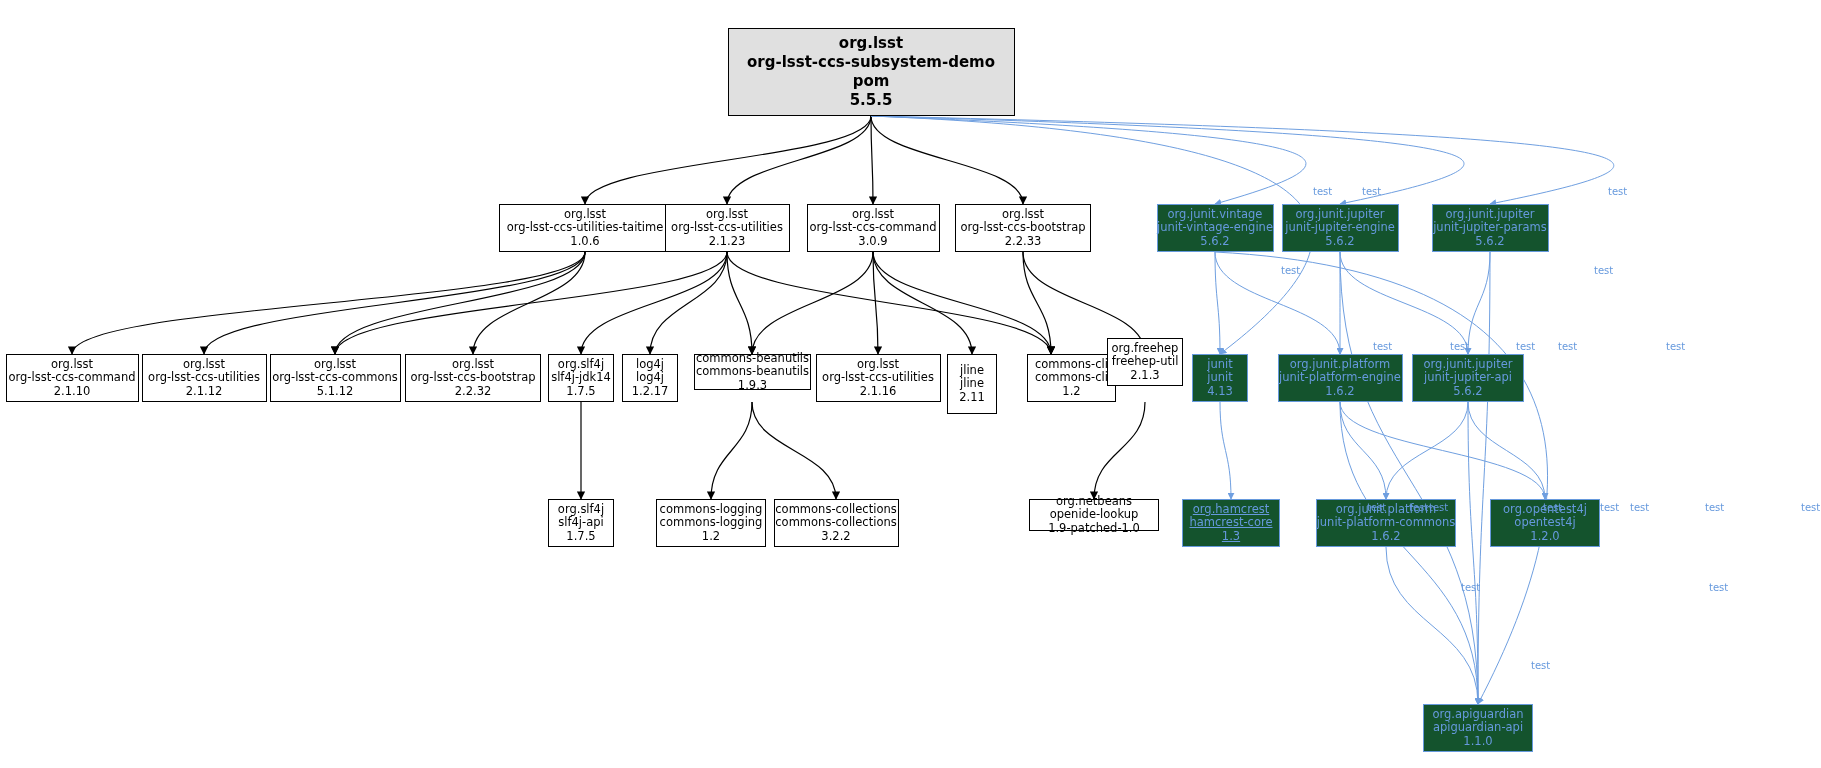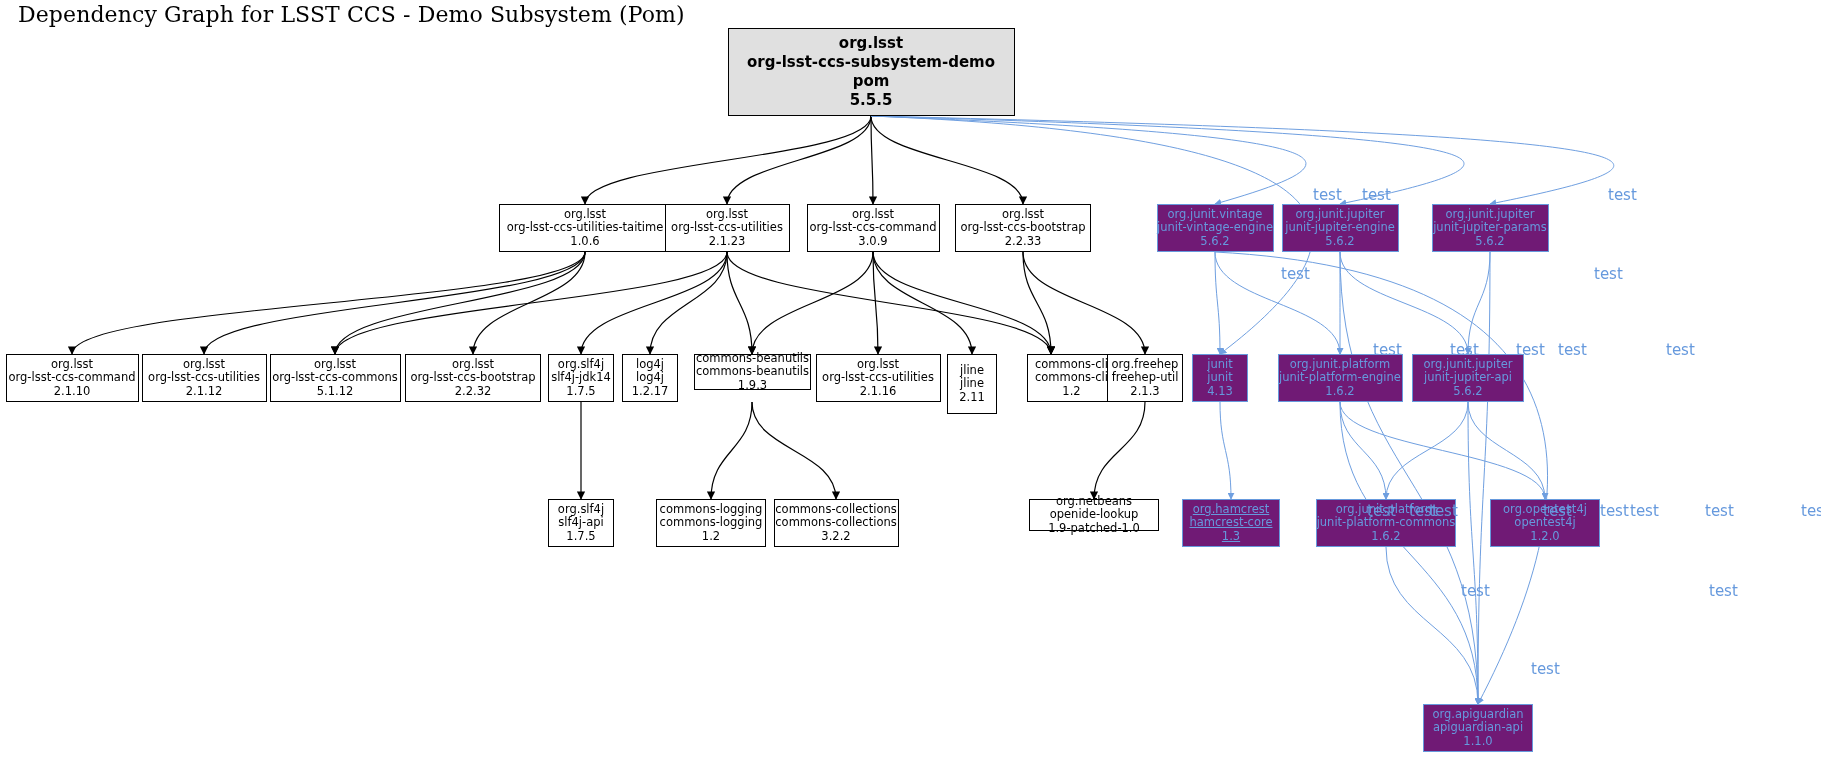"Dependency Graph for LSST CCS" div { html: <div>Dependency Graph for LSST CCS - Demo Subsystem (Pom)</div> -> none }
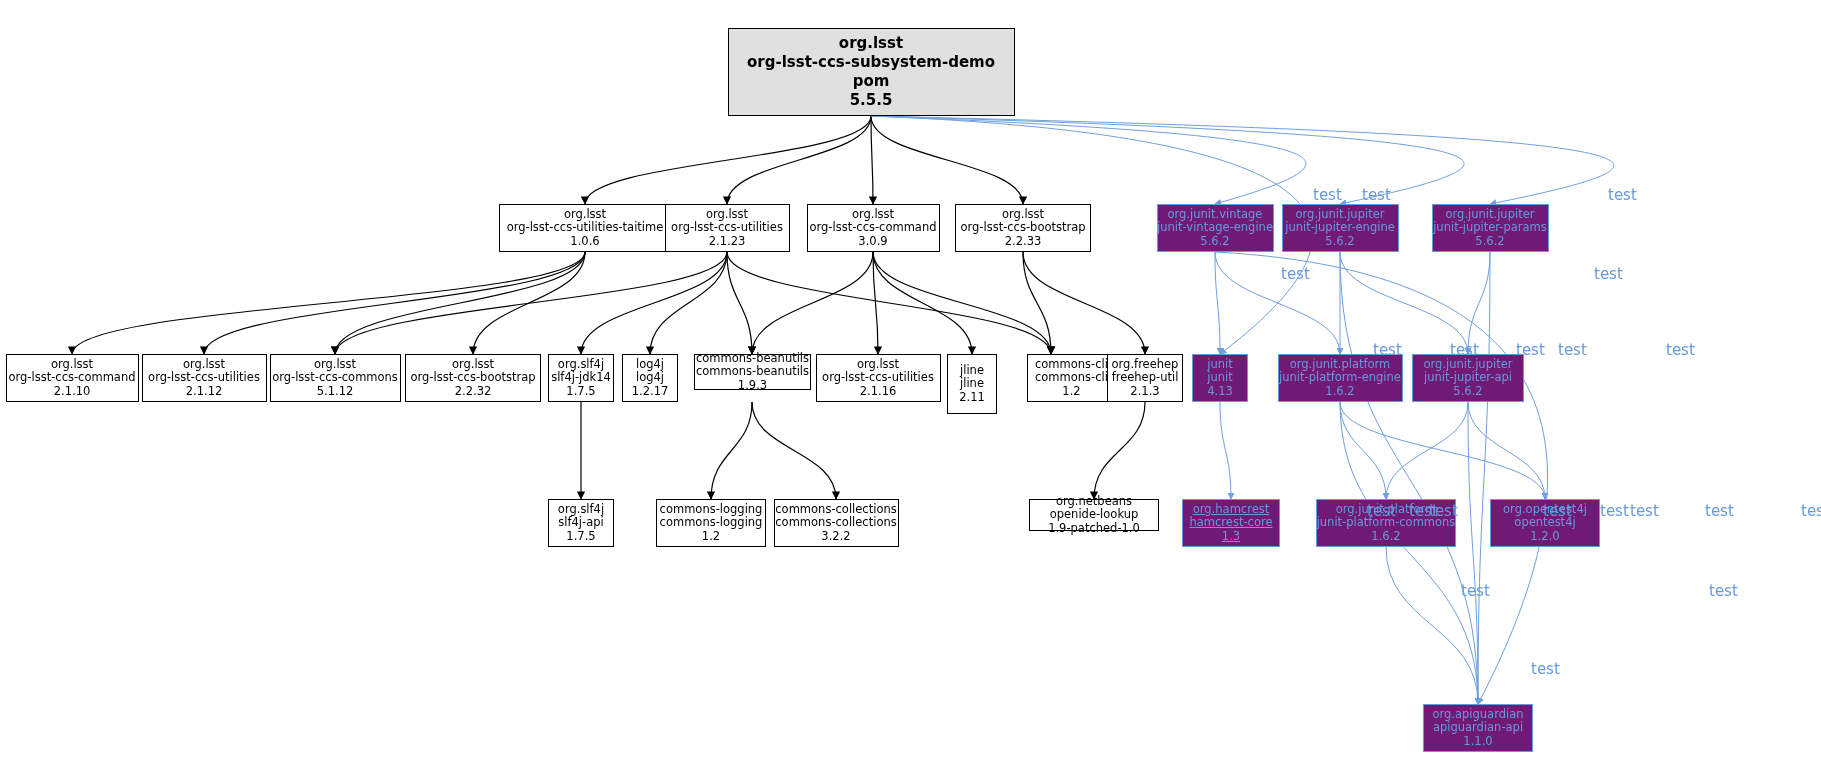"test" .edge-label { font-size: 15px -> 10px }
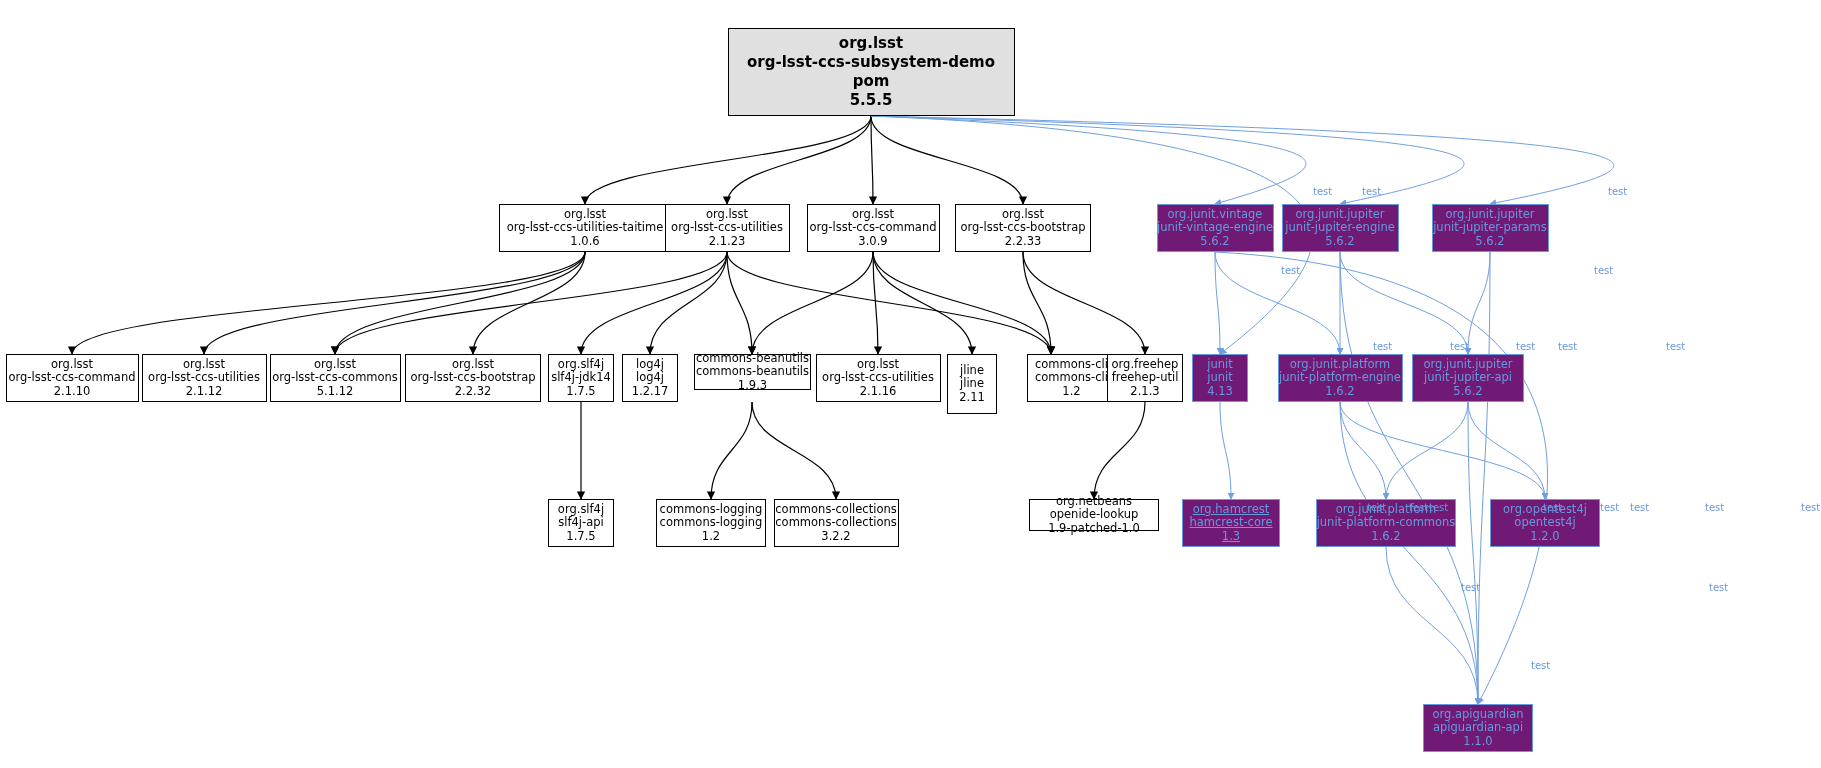"org.junit.vintage" .node.test { background: #701a75 -> #14532d }
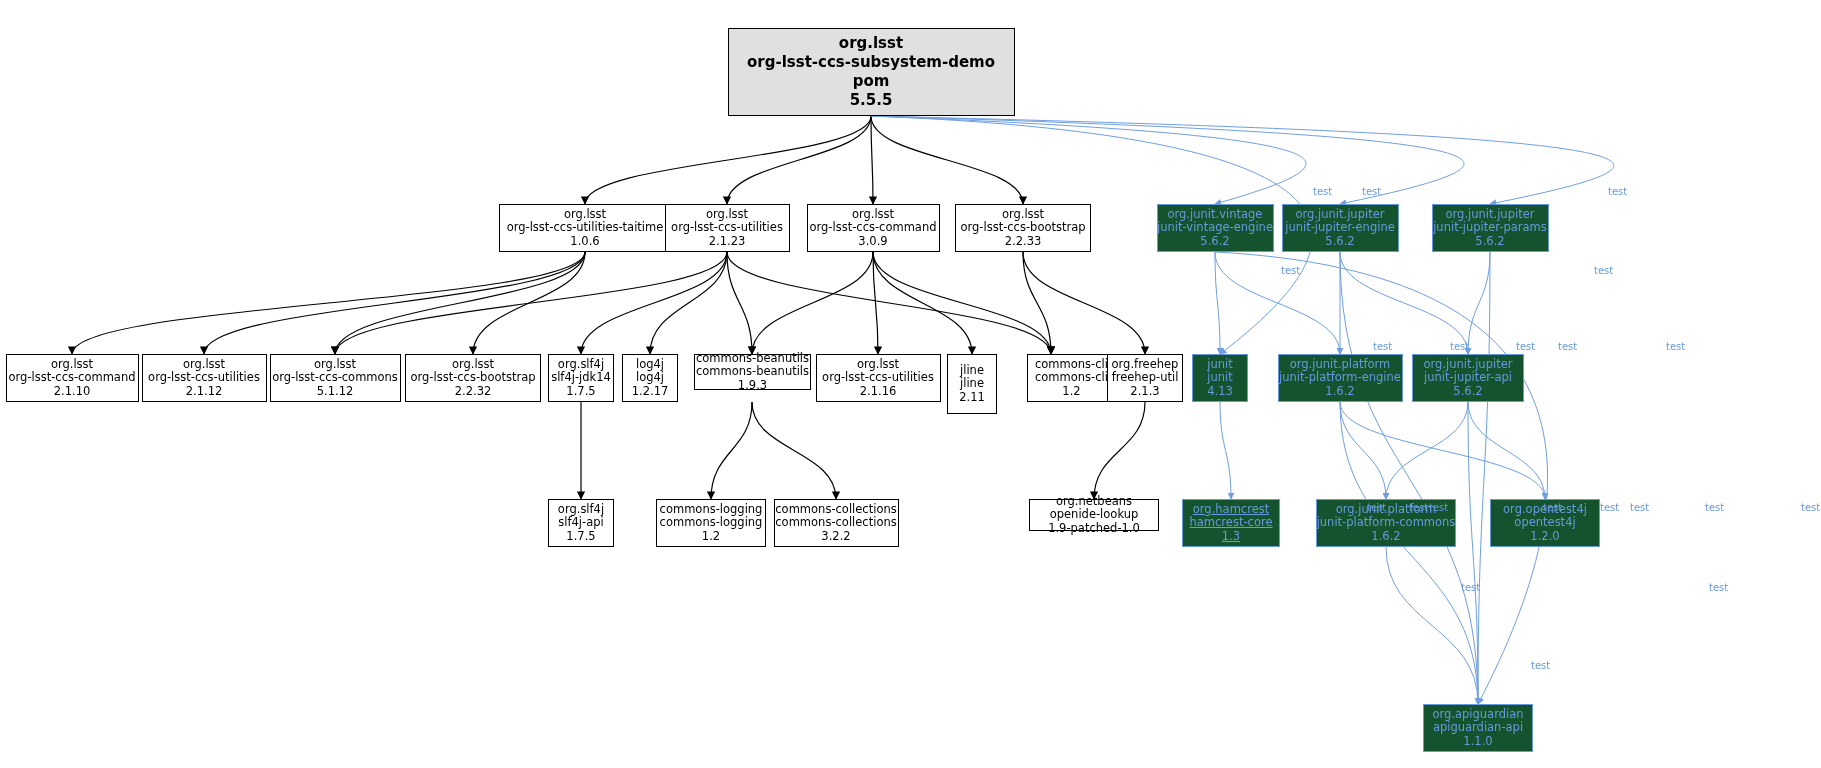"org.freehep" div.node { top: 354px -> 338px }
